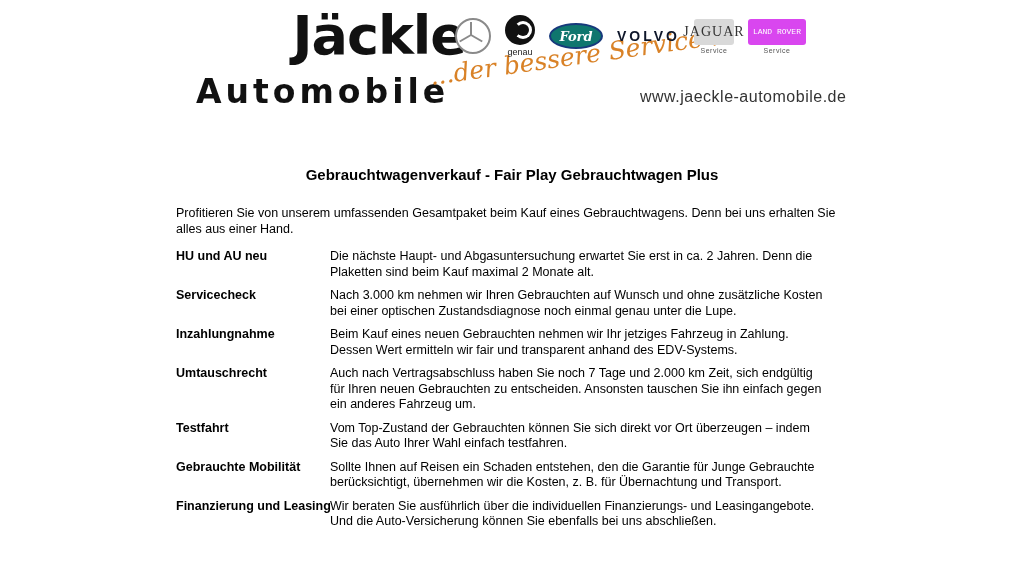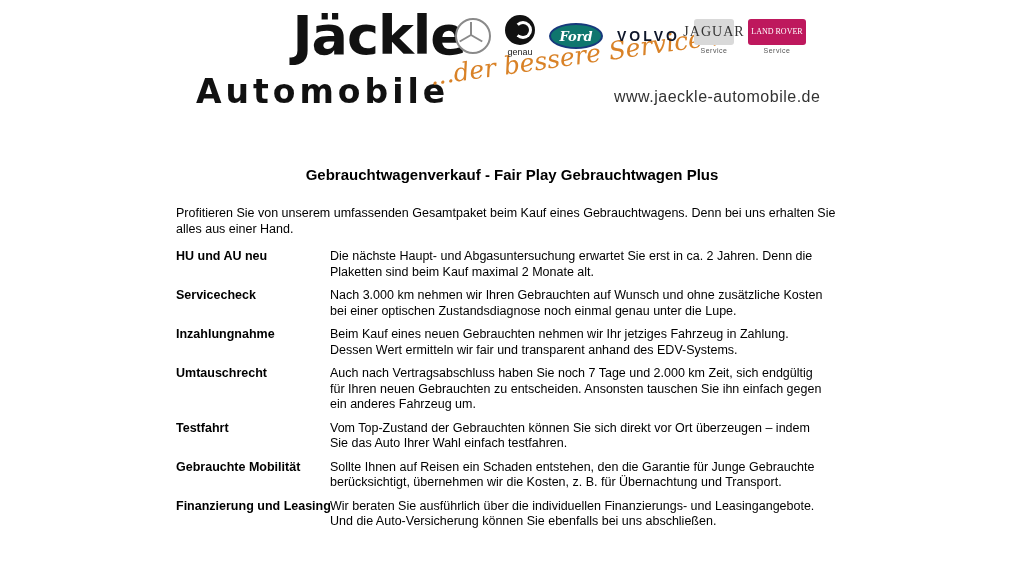"LAND ROVER" .lr-badge { background: #be185d -> #d946ef; font-family: Liberation Serif, serif -> Liberation Mono, monospace }
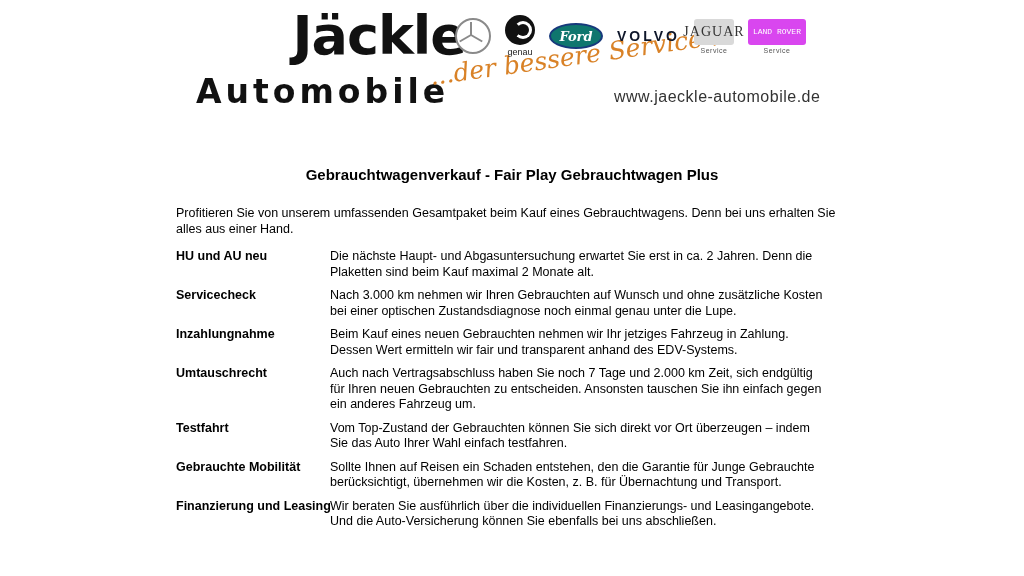"www.jaeckle-automobile.de" .website { left: 614px -> 640px }
